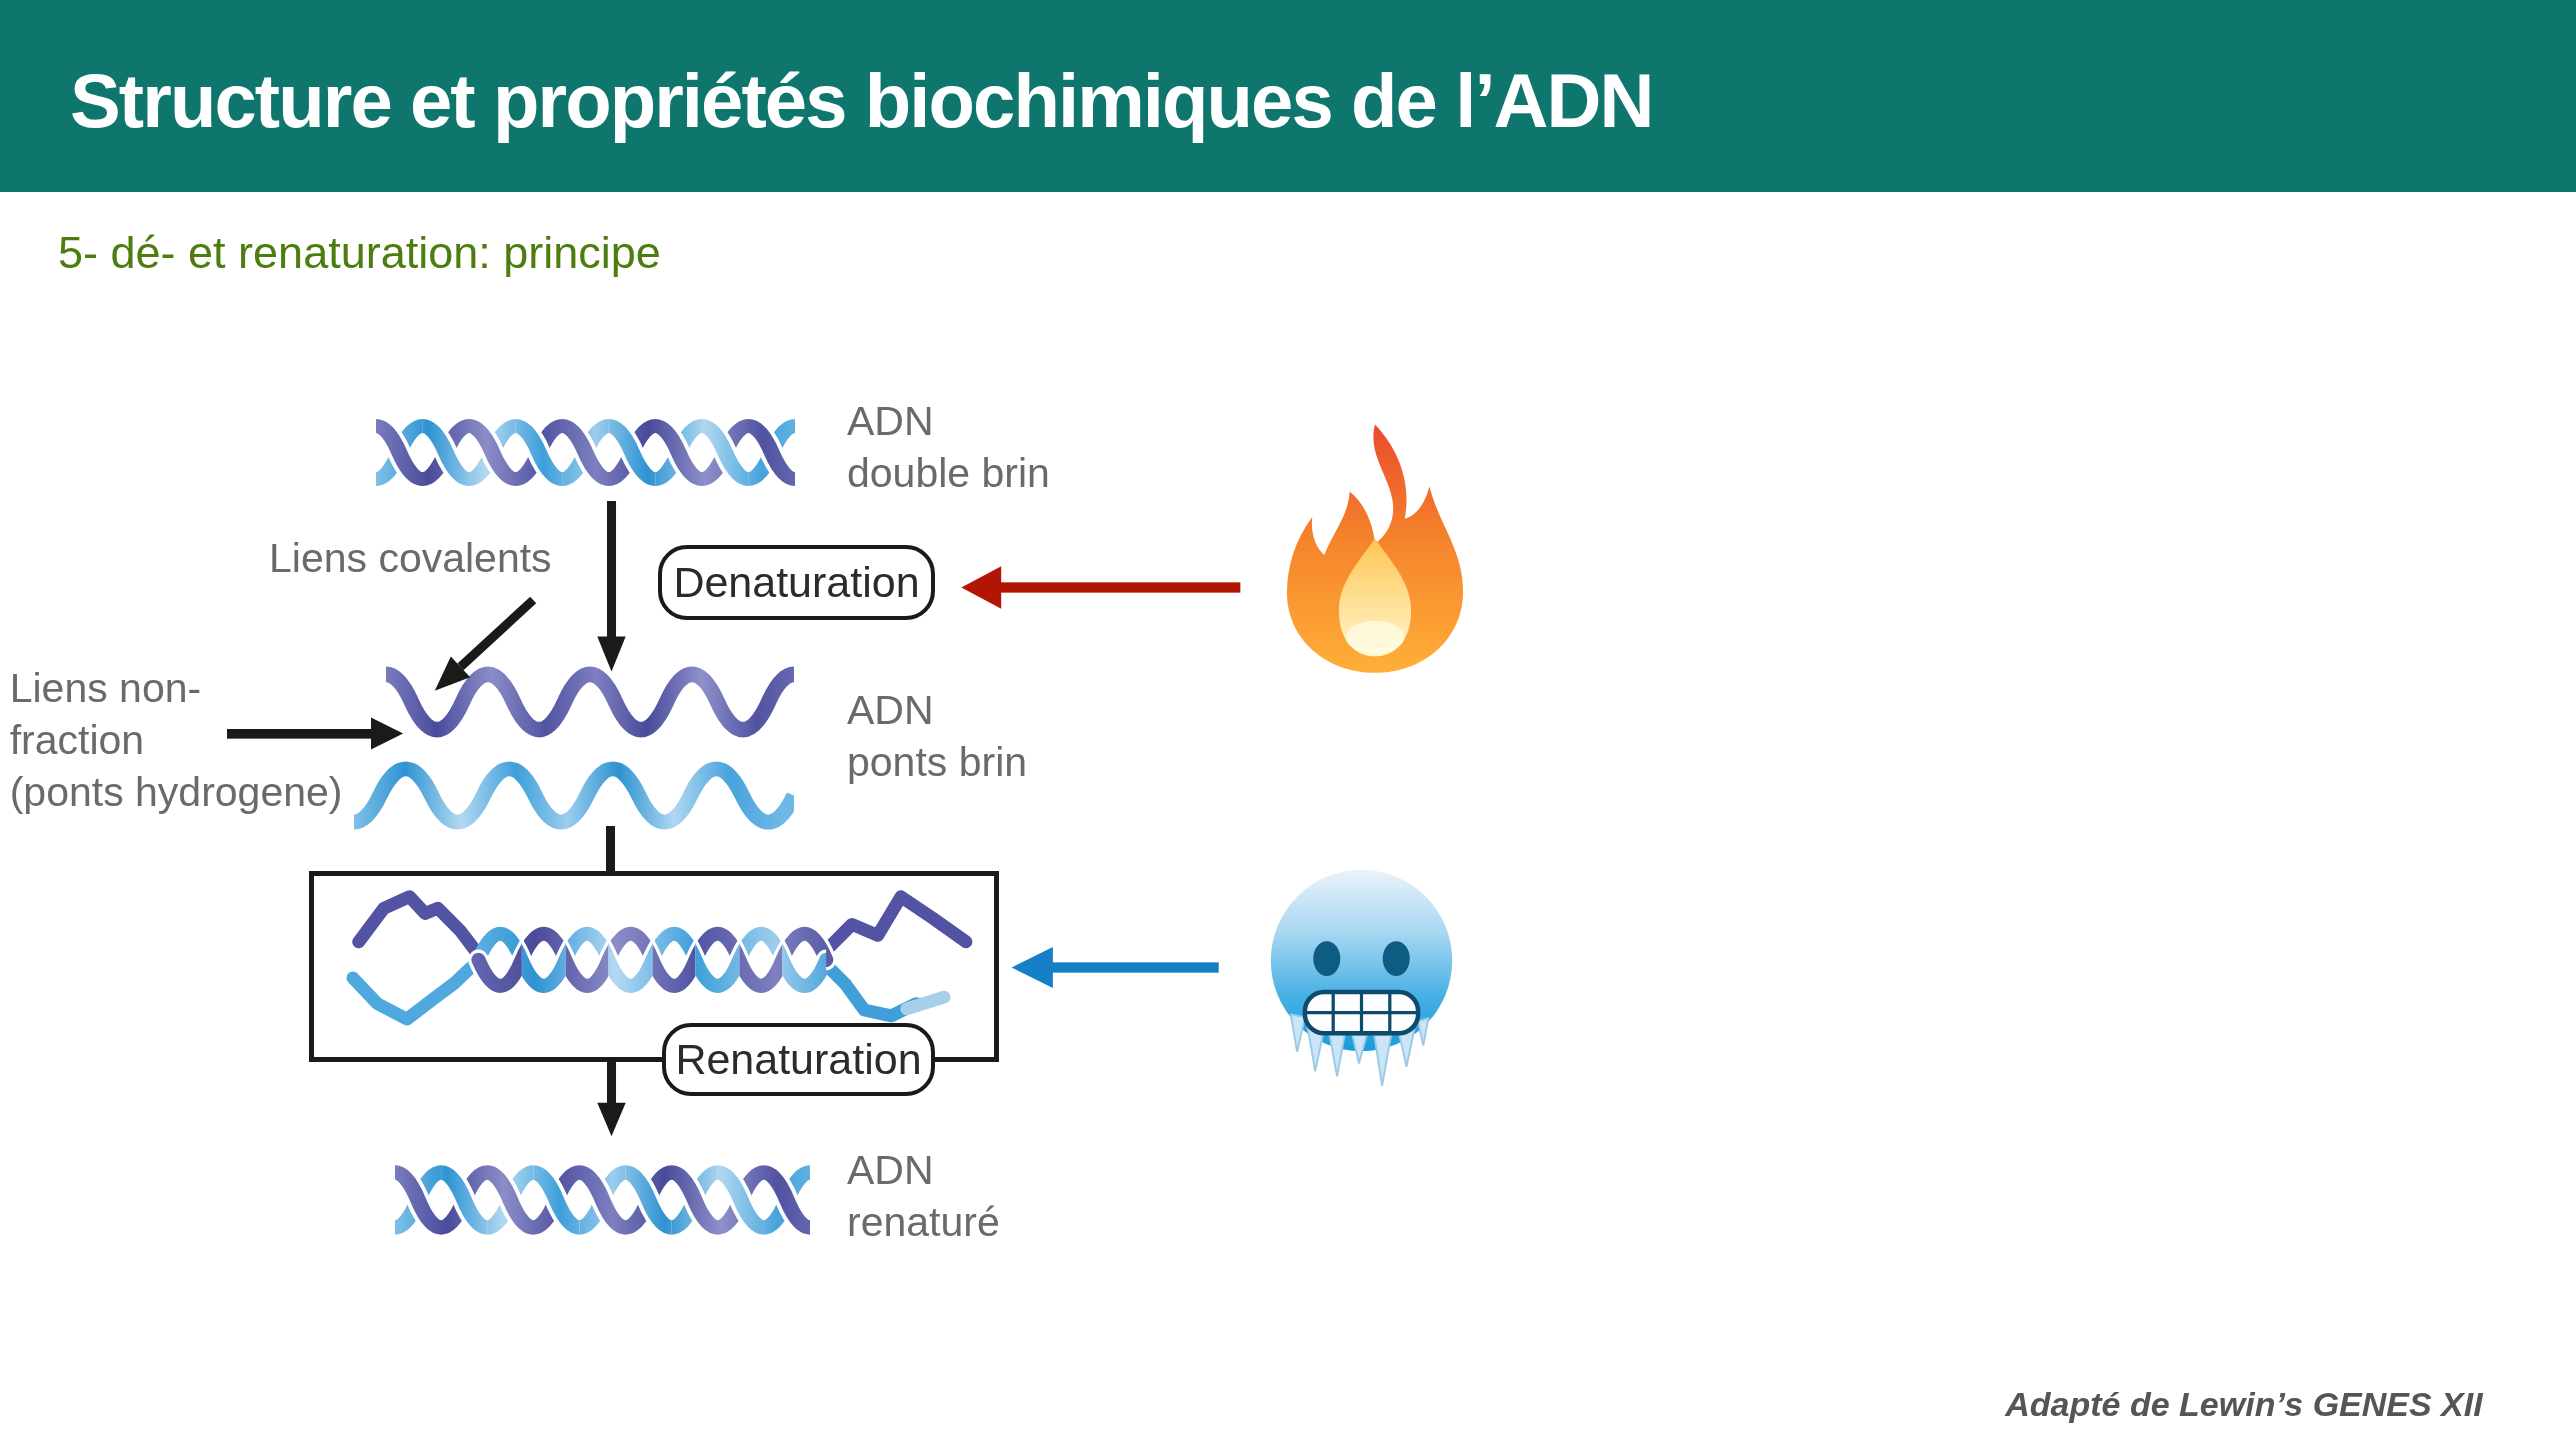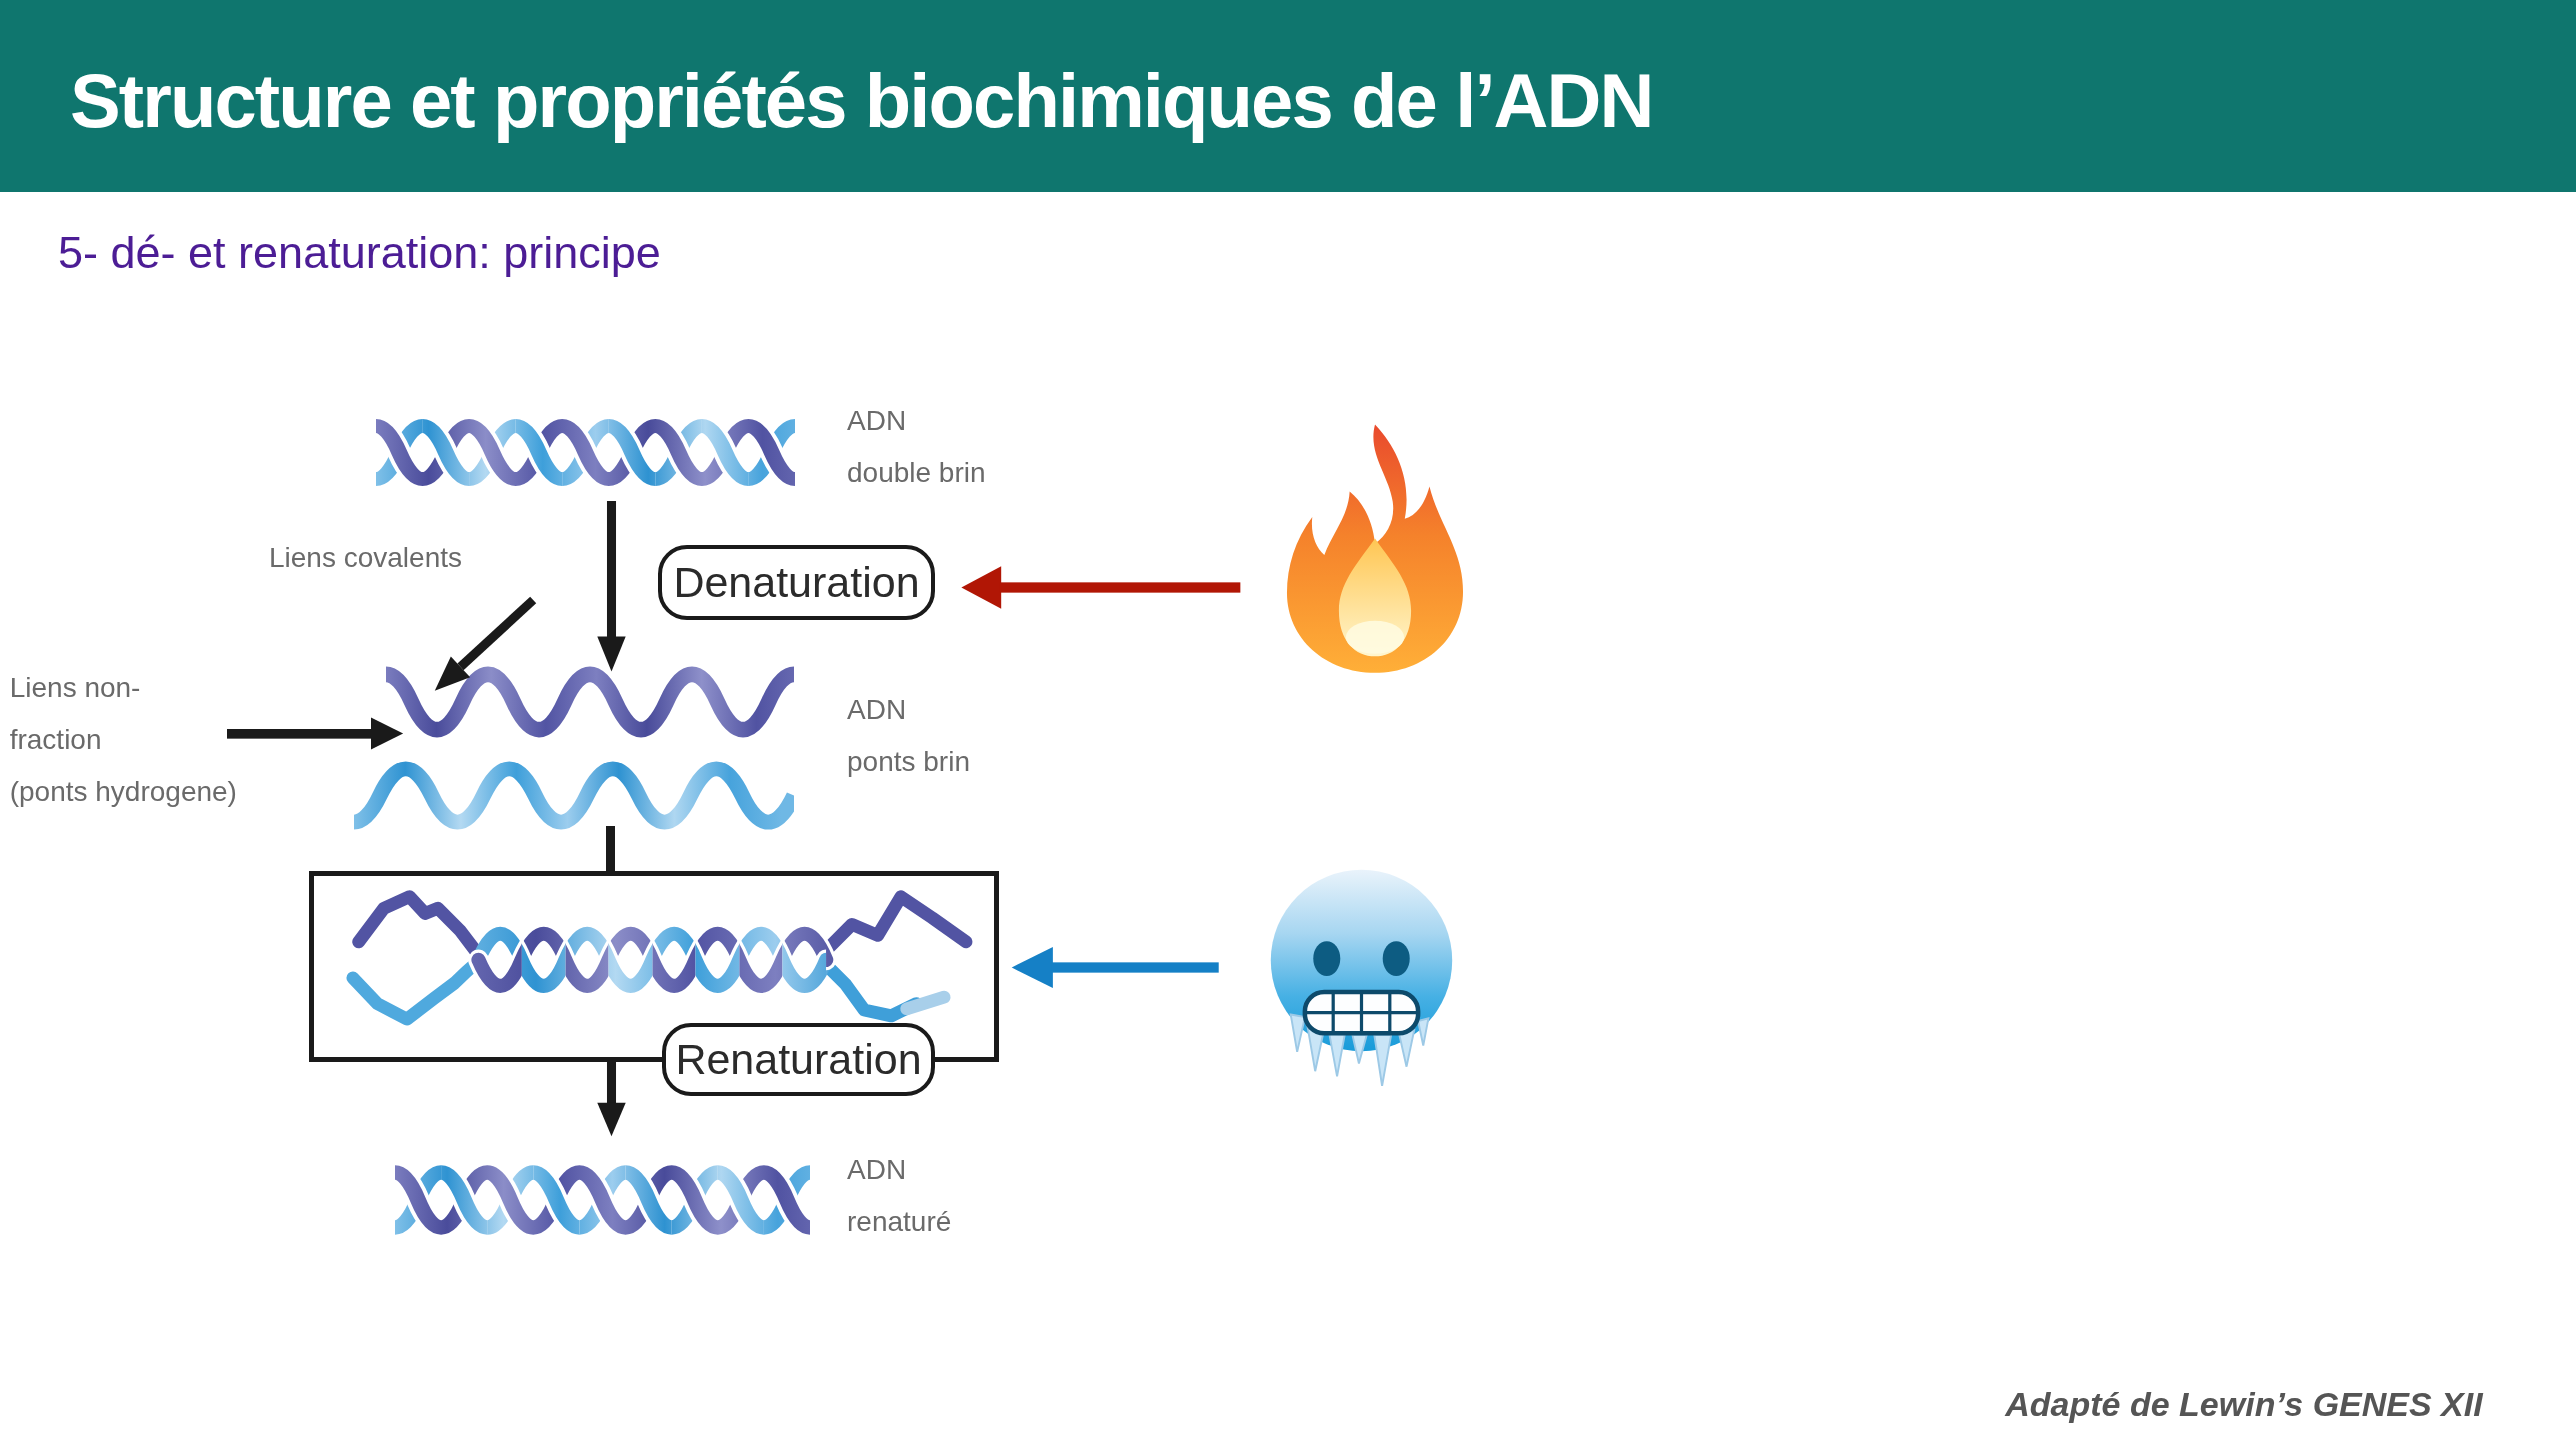"5- dé- et renaturation: principe" .subtitle { color: #4c1d95 -> #4d7c0f }
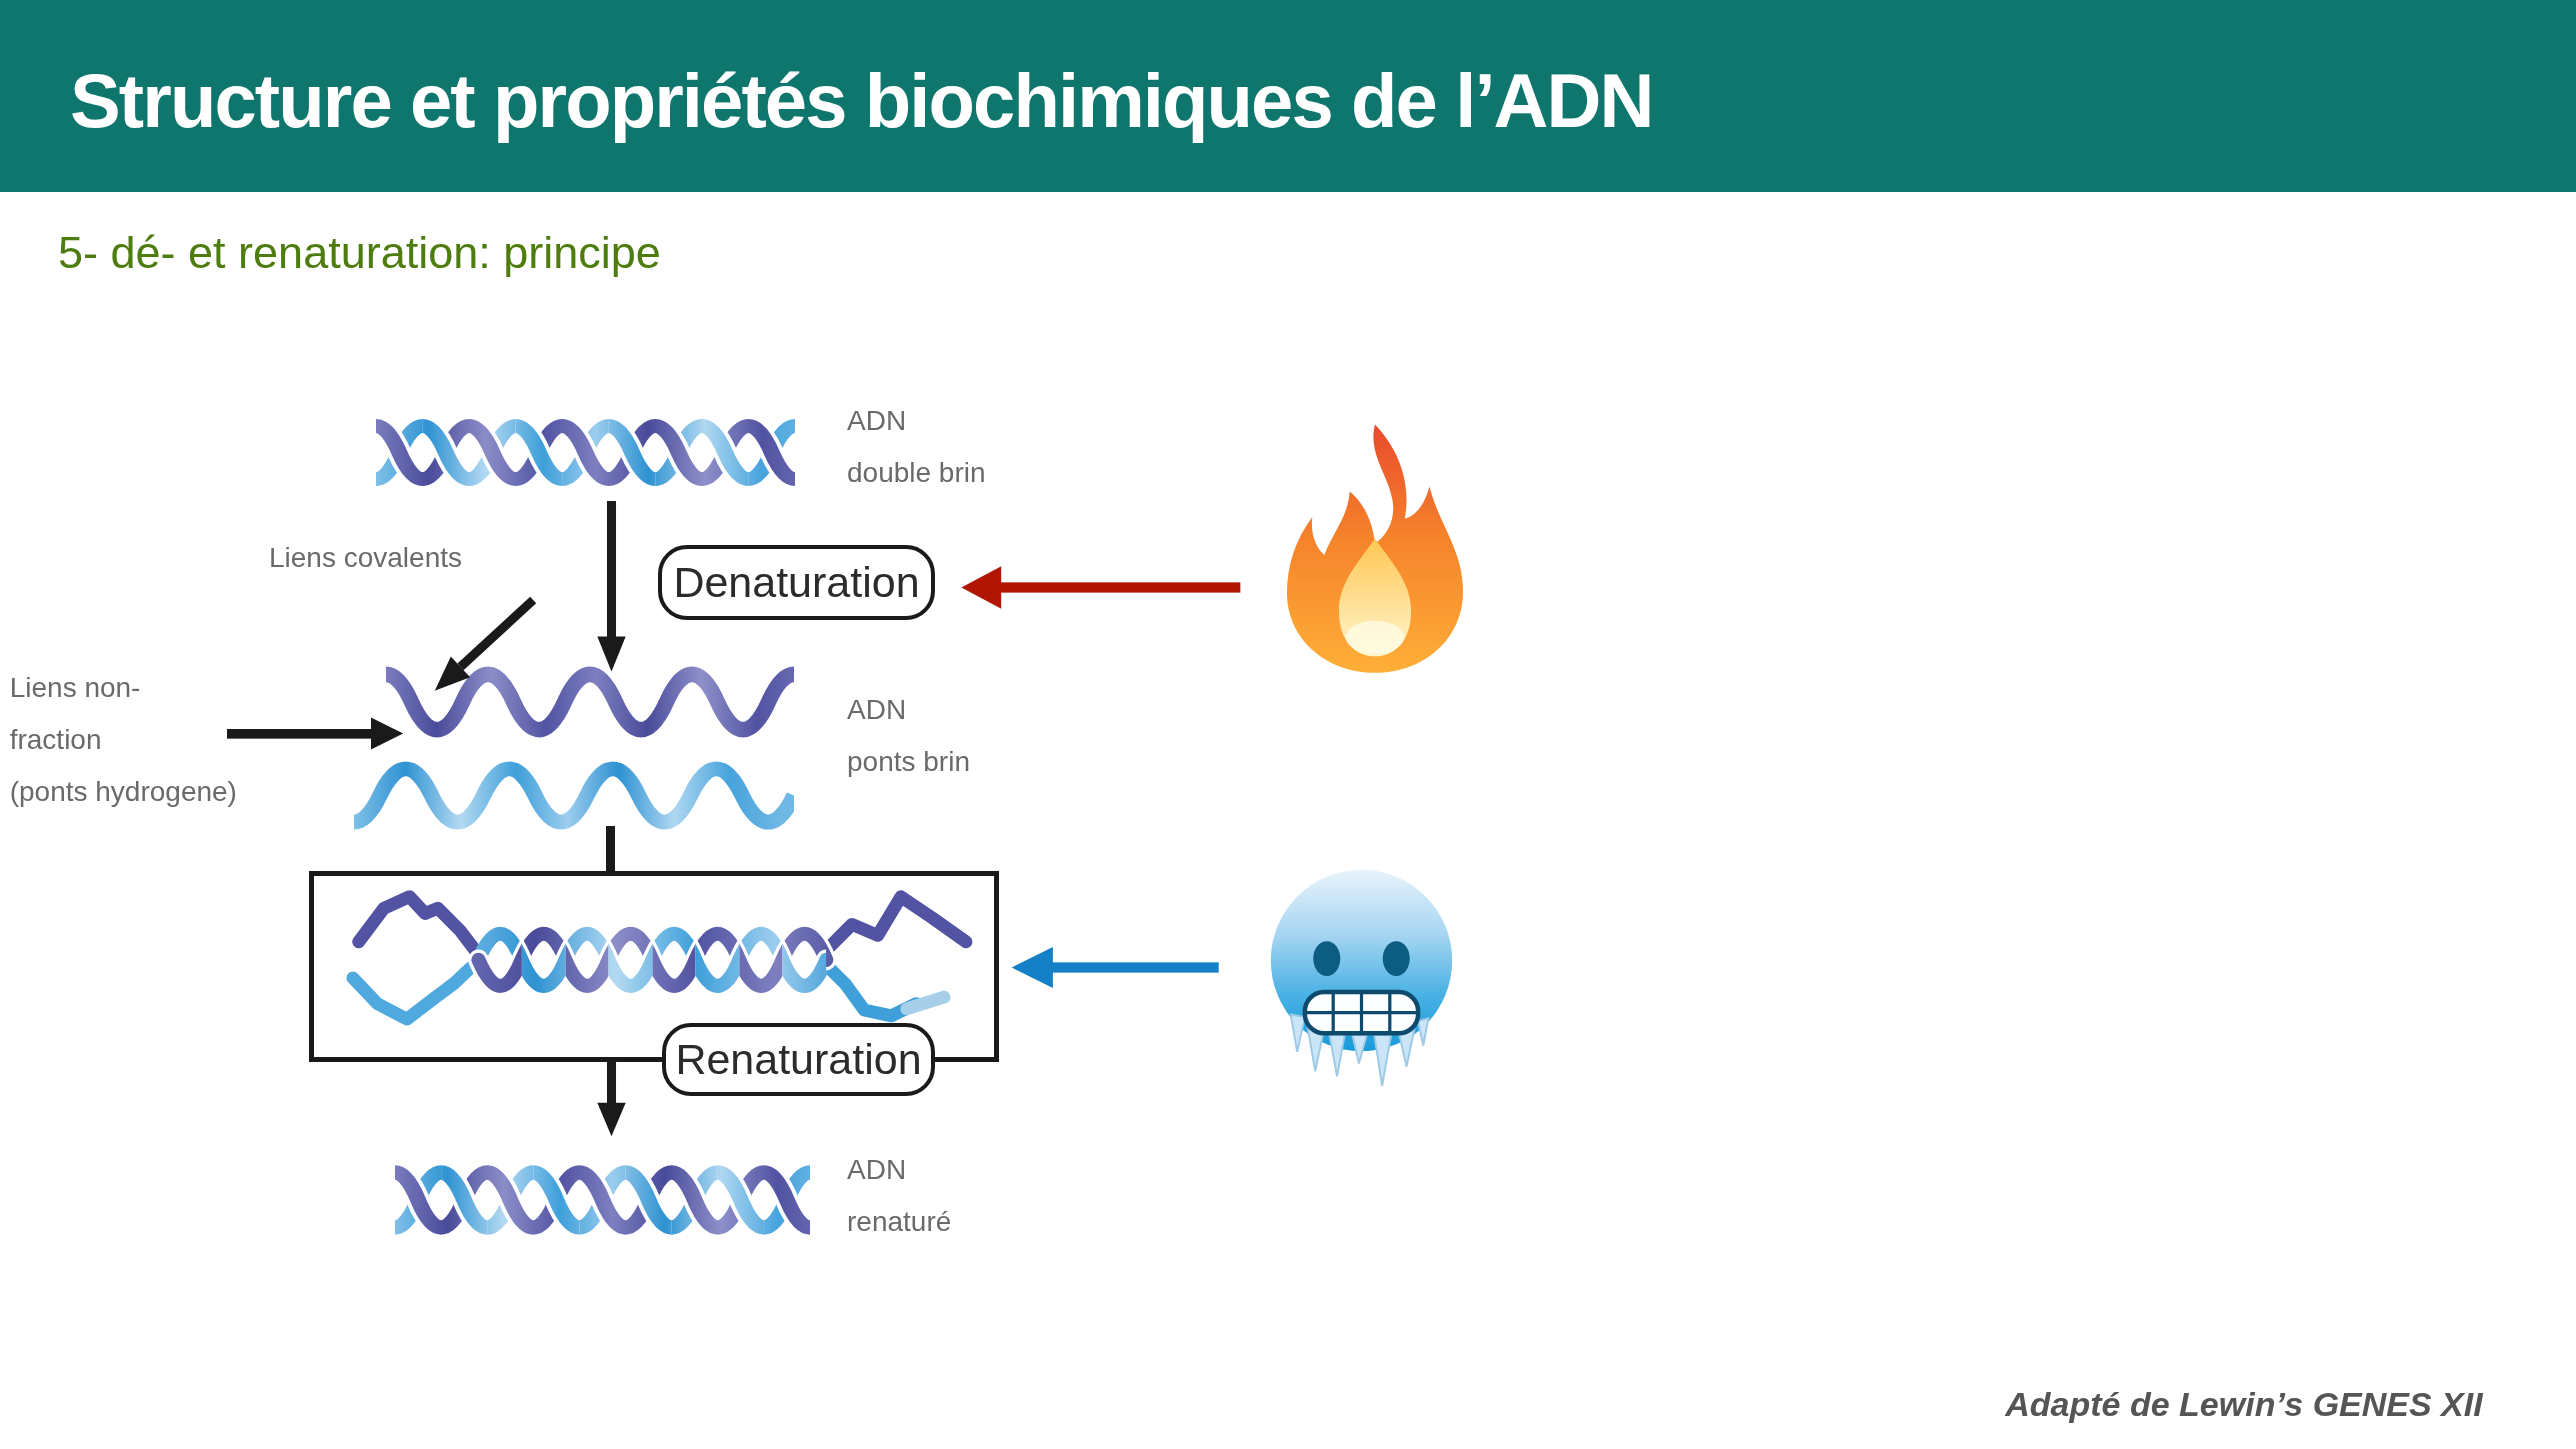"ADN" .glabel { font-size: 28px -> 41px }
